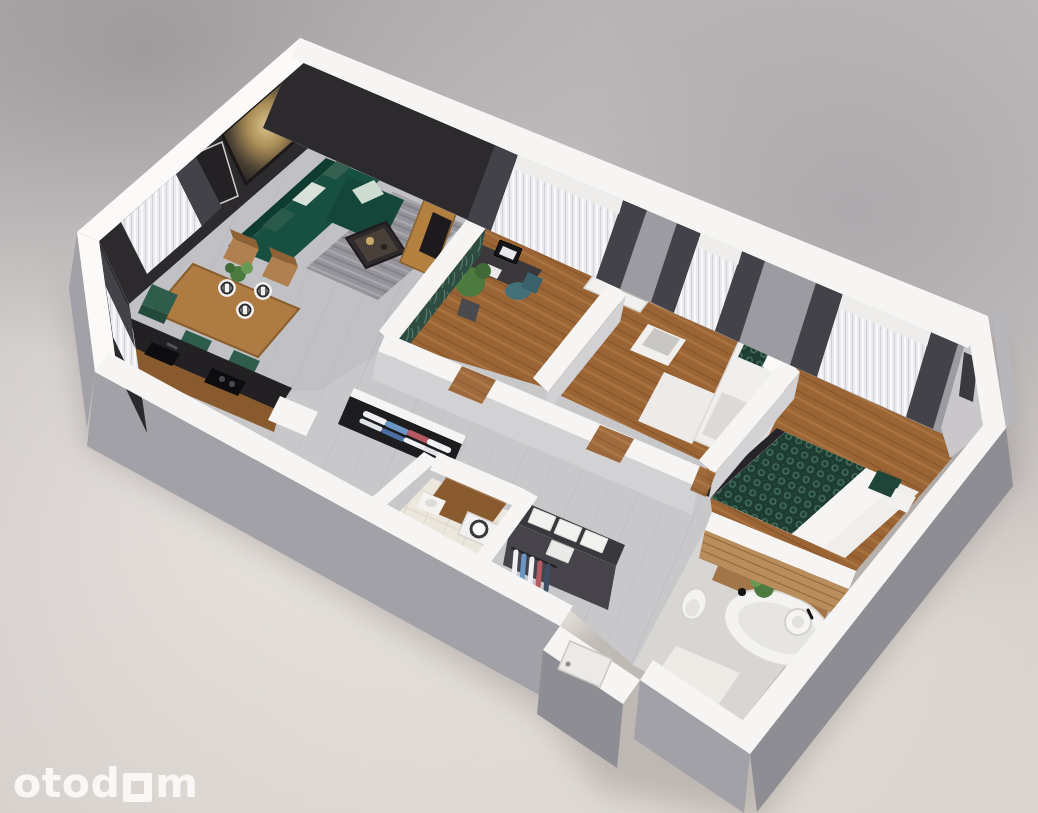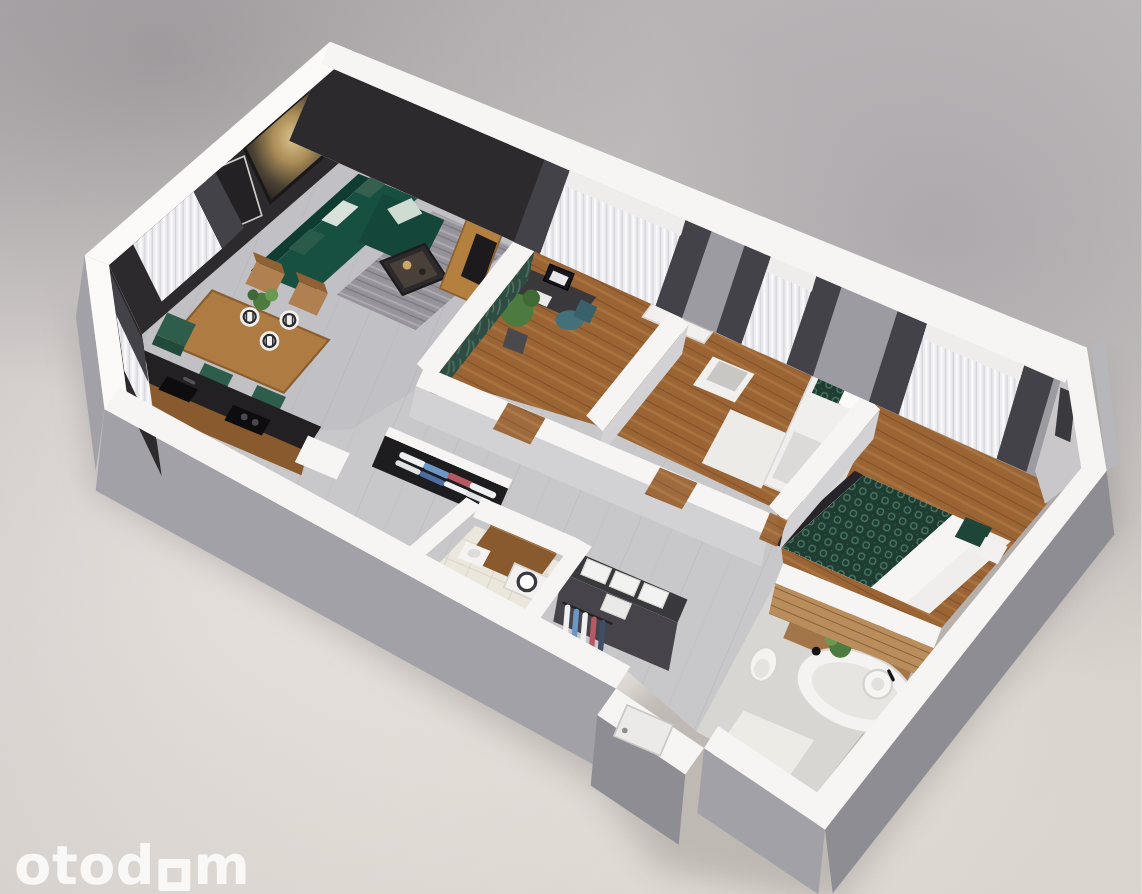"otod" .watermark .wm-text { font-size: 49px -> 41px }
